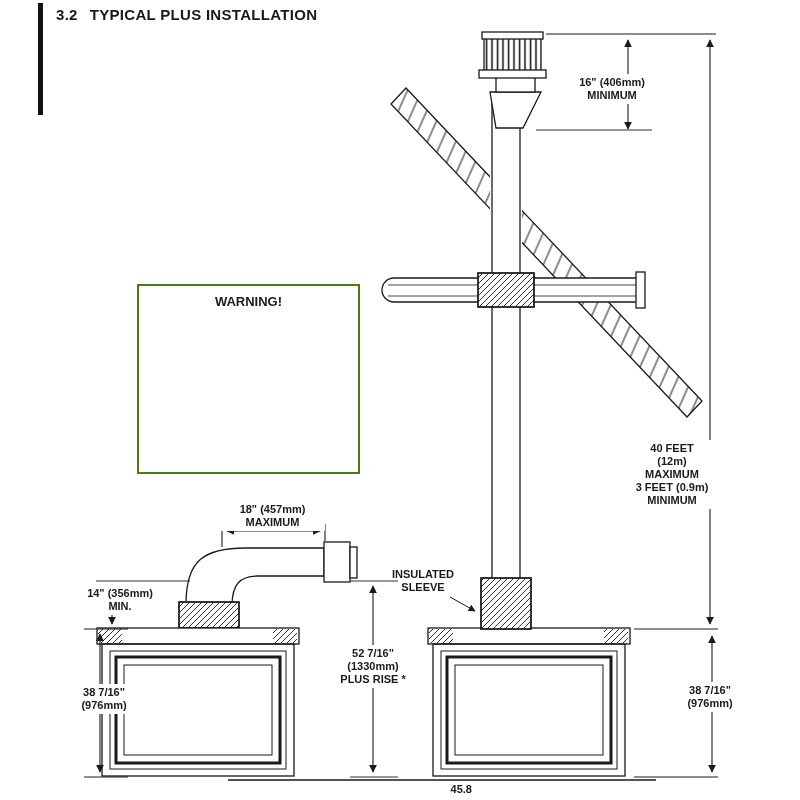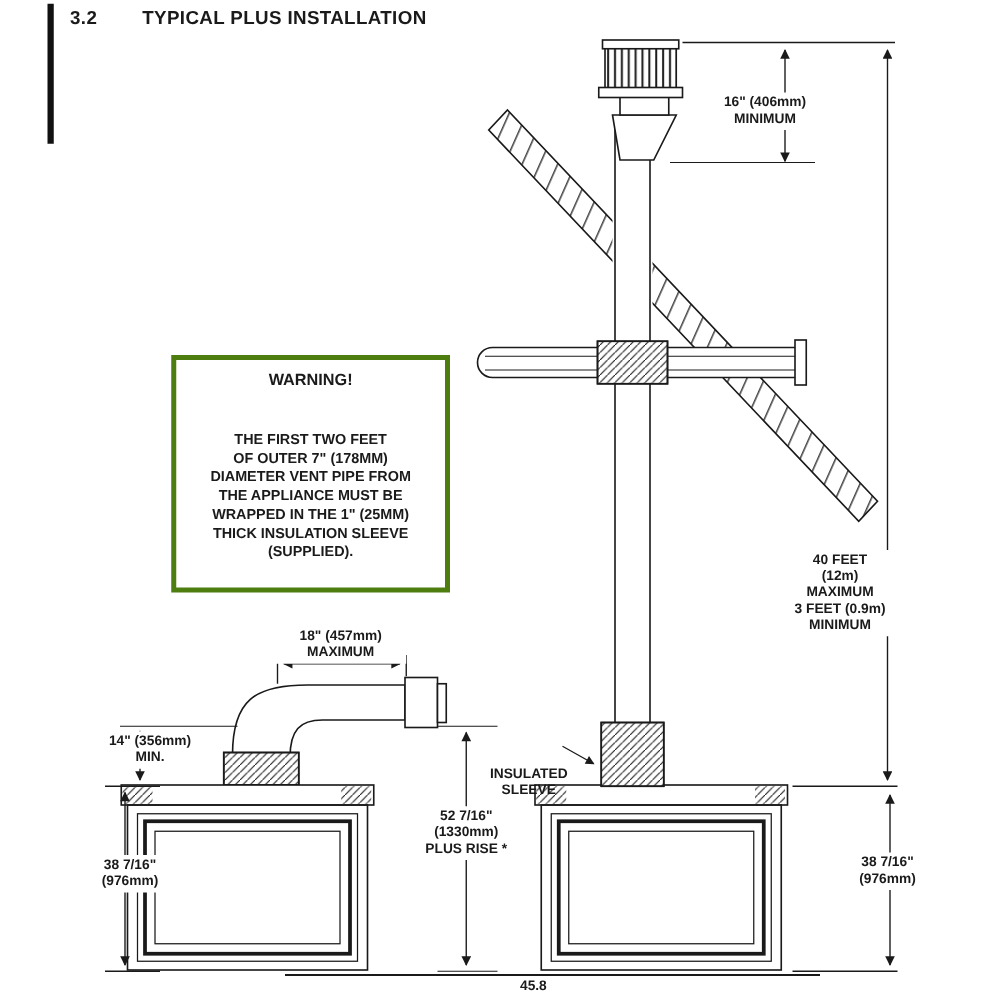"3.2" .title-row .sec { margin-right: 36px -> 12px }
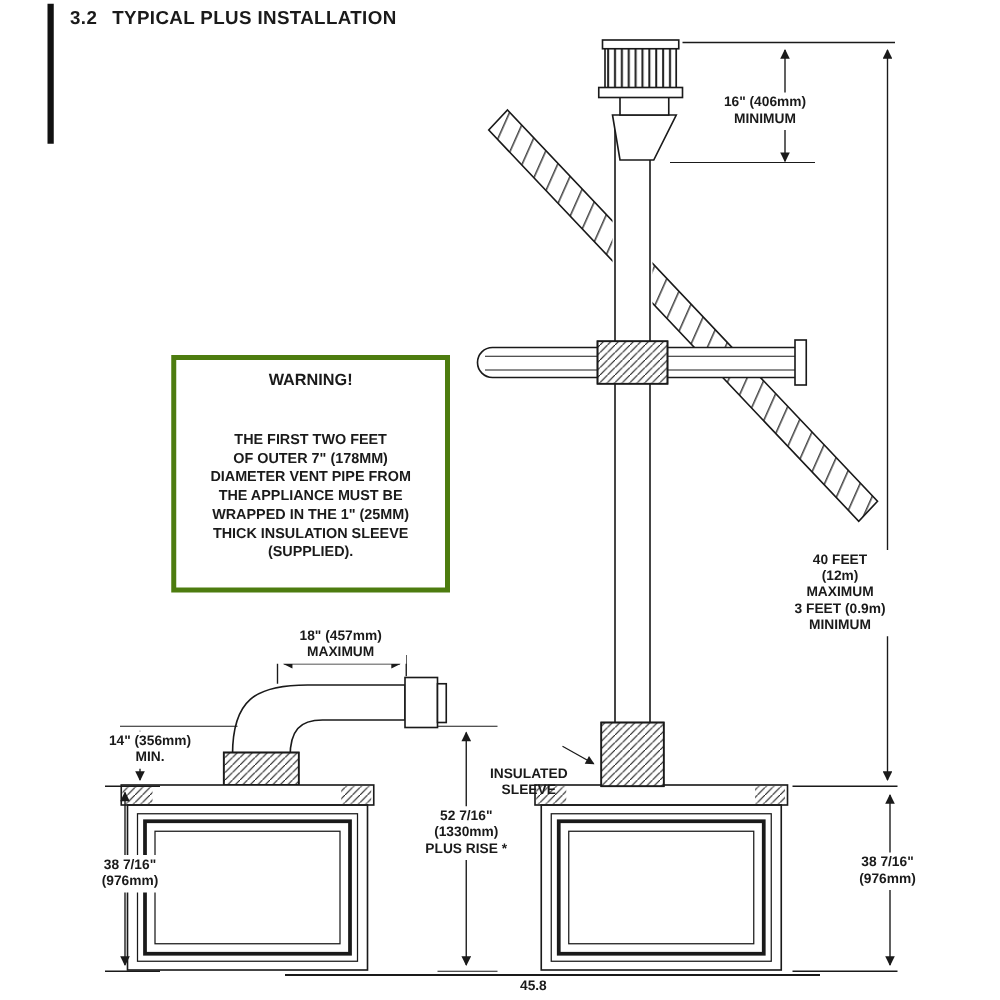"WARNING!" .warning { border: 4px solid #4d7c0f -> 2px solid #4d7c0f }
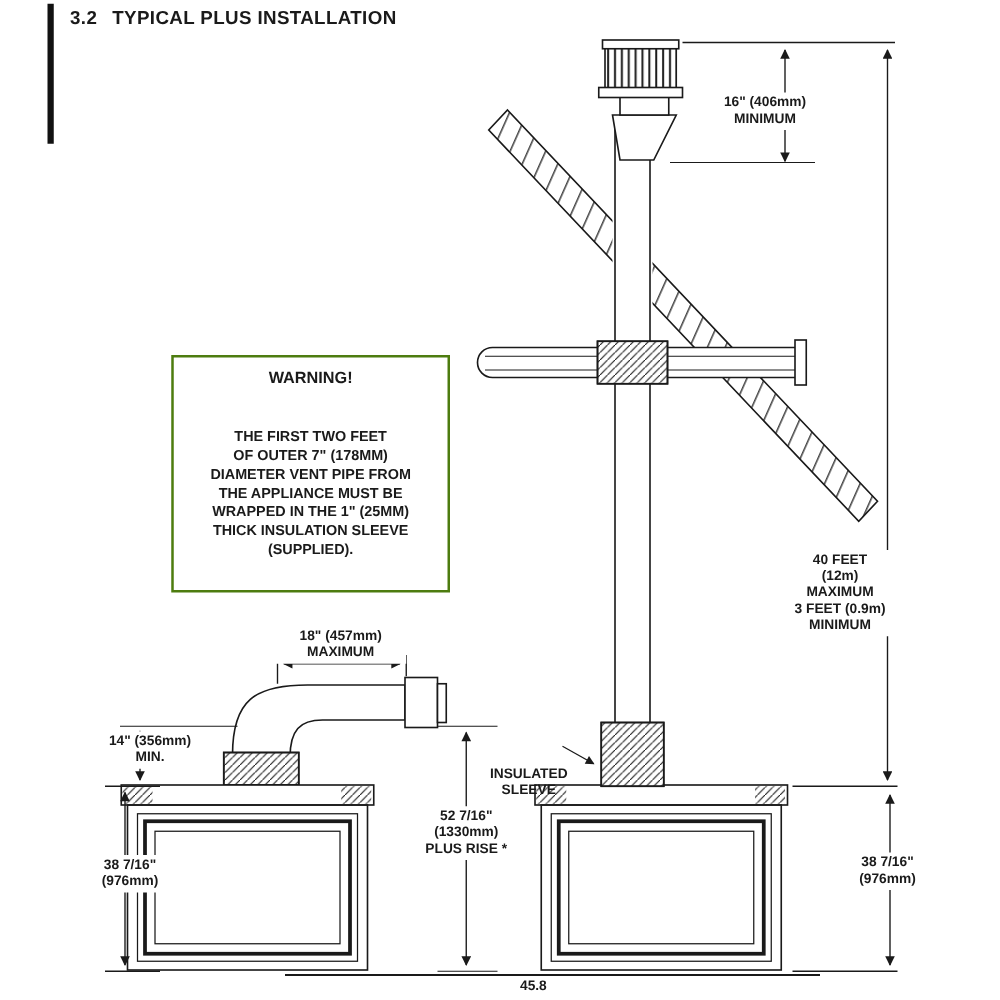"THE FIRST TWO FEET" div.w-body { html: <div>THE FIRST TWO FEET OF OUTER 7" (178MM) DIAMETER VENT PIPE FROM THE APPLIANCE MUST BE WRAPPED IN THE 1" (25MM) THICK INSULATION SLEEVE (SUPPLIED).</div> -> none }
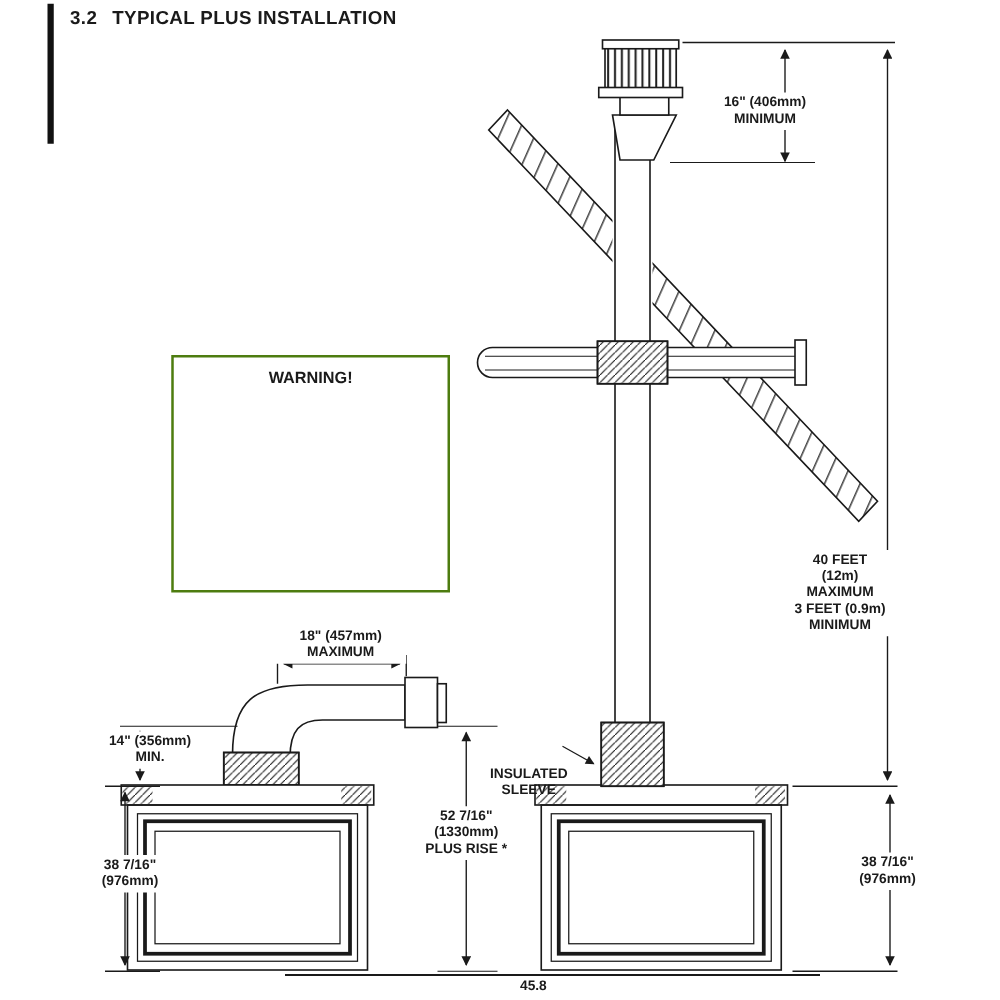"INSULATED" div.lbl { margin-top: 45px -> none }
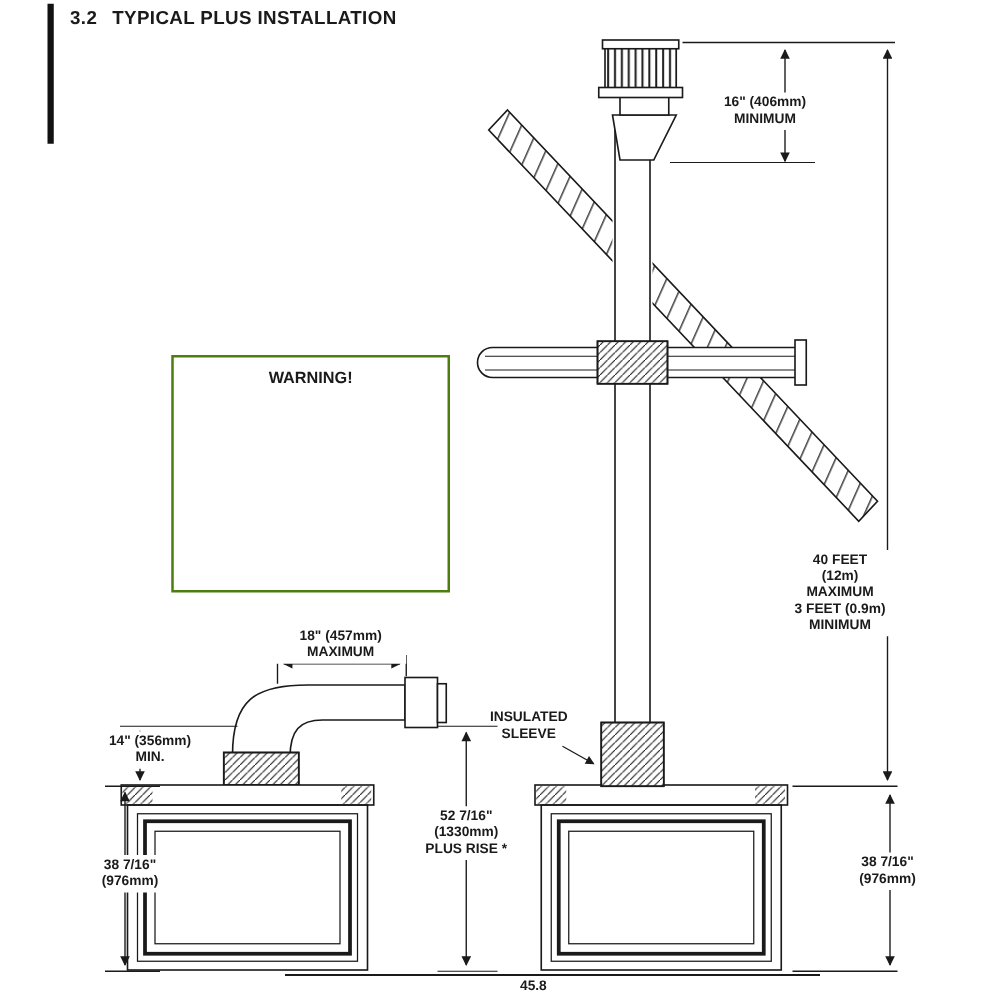"45.8" .page-num { text-align: left -> right }
